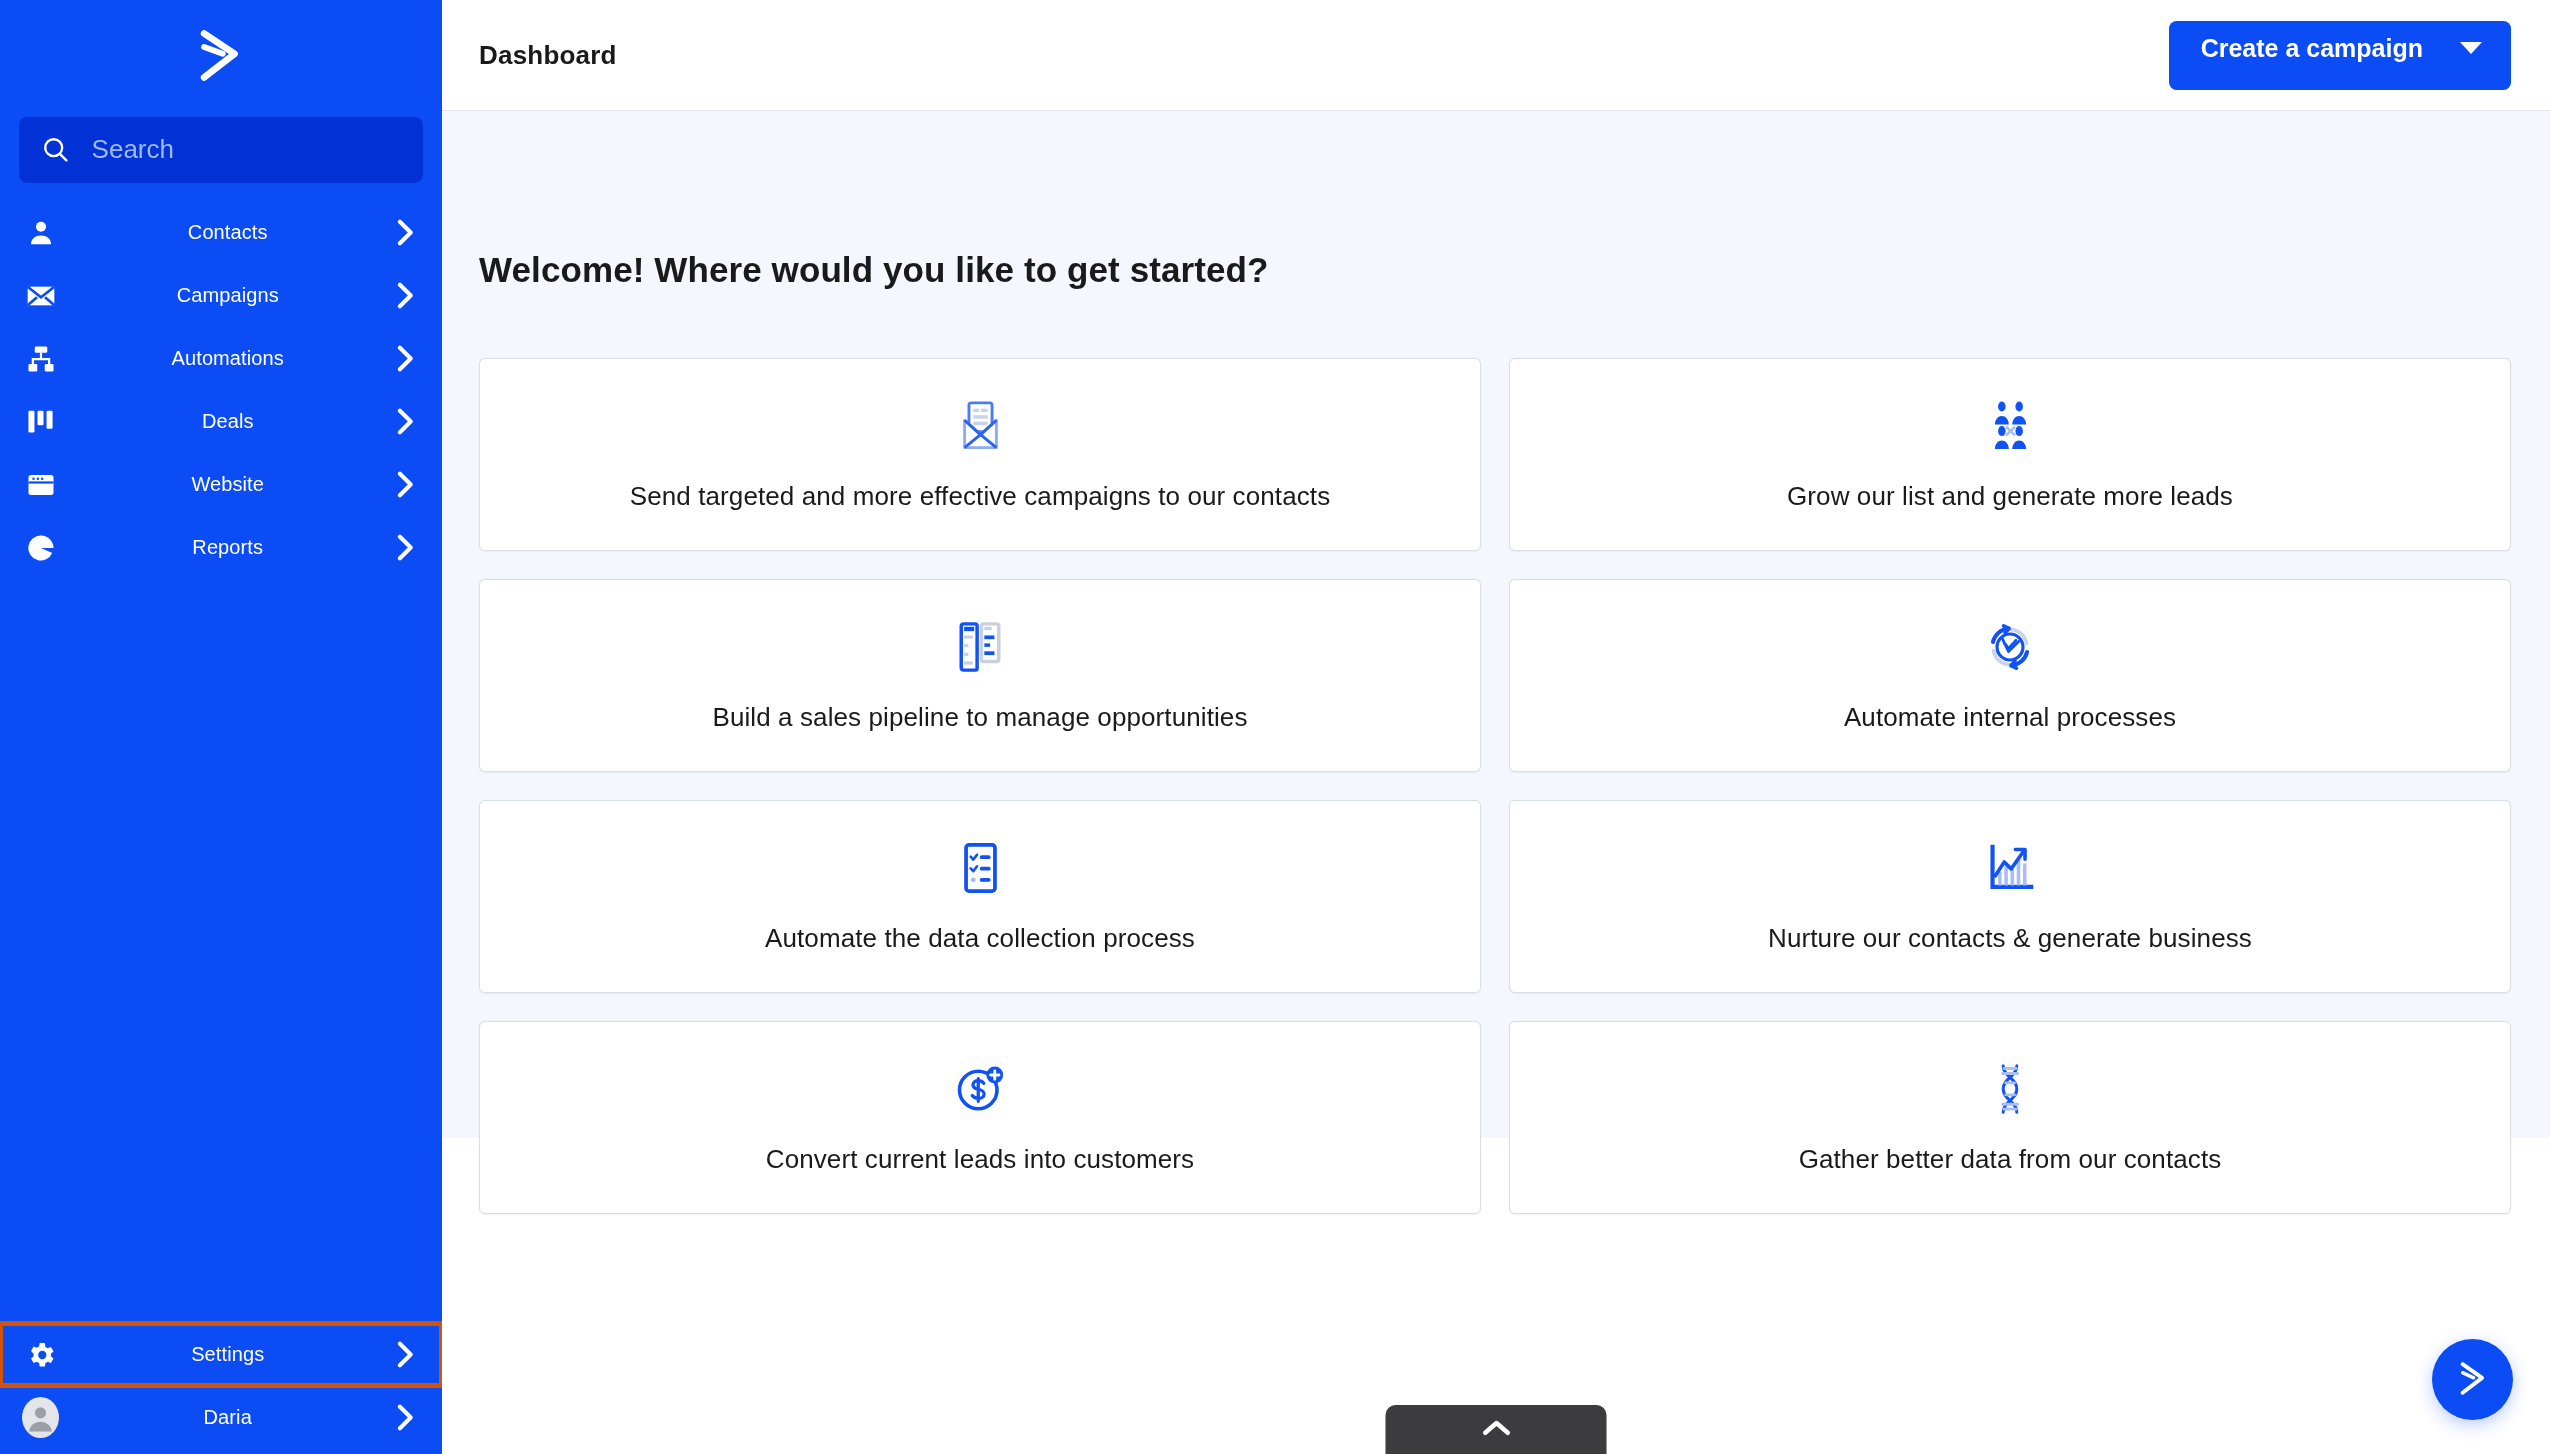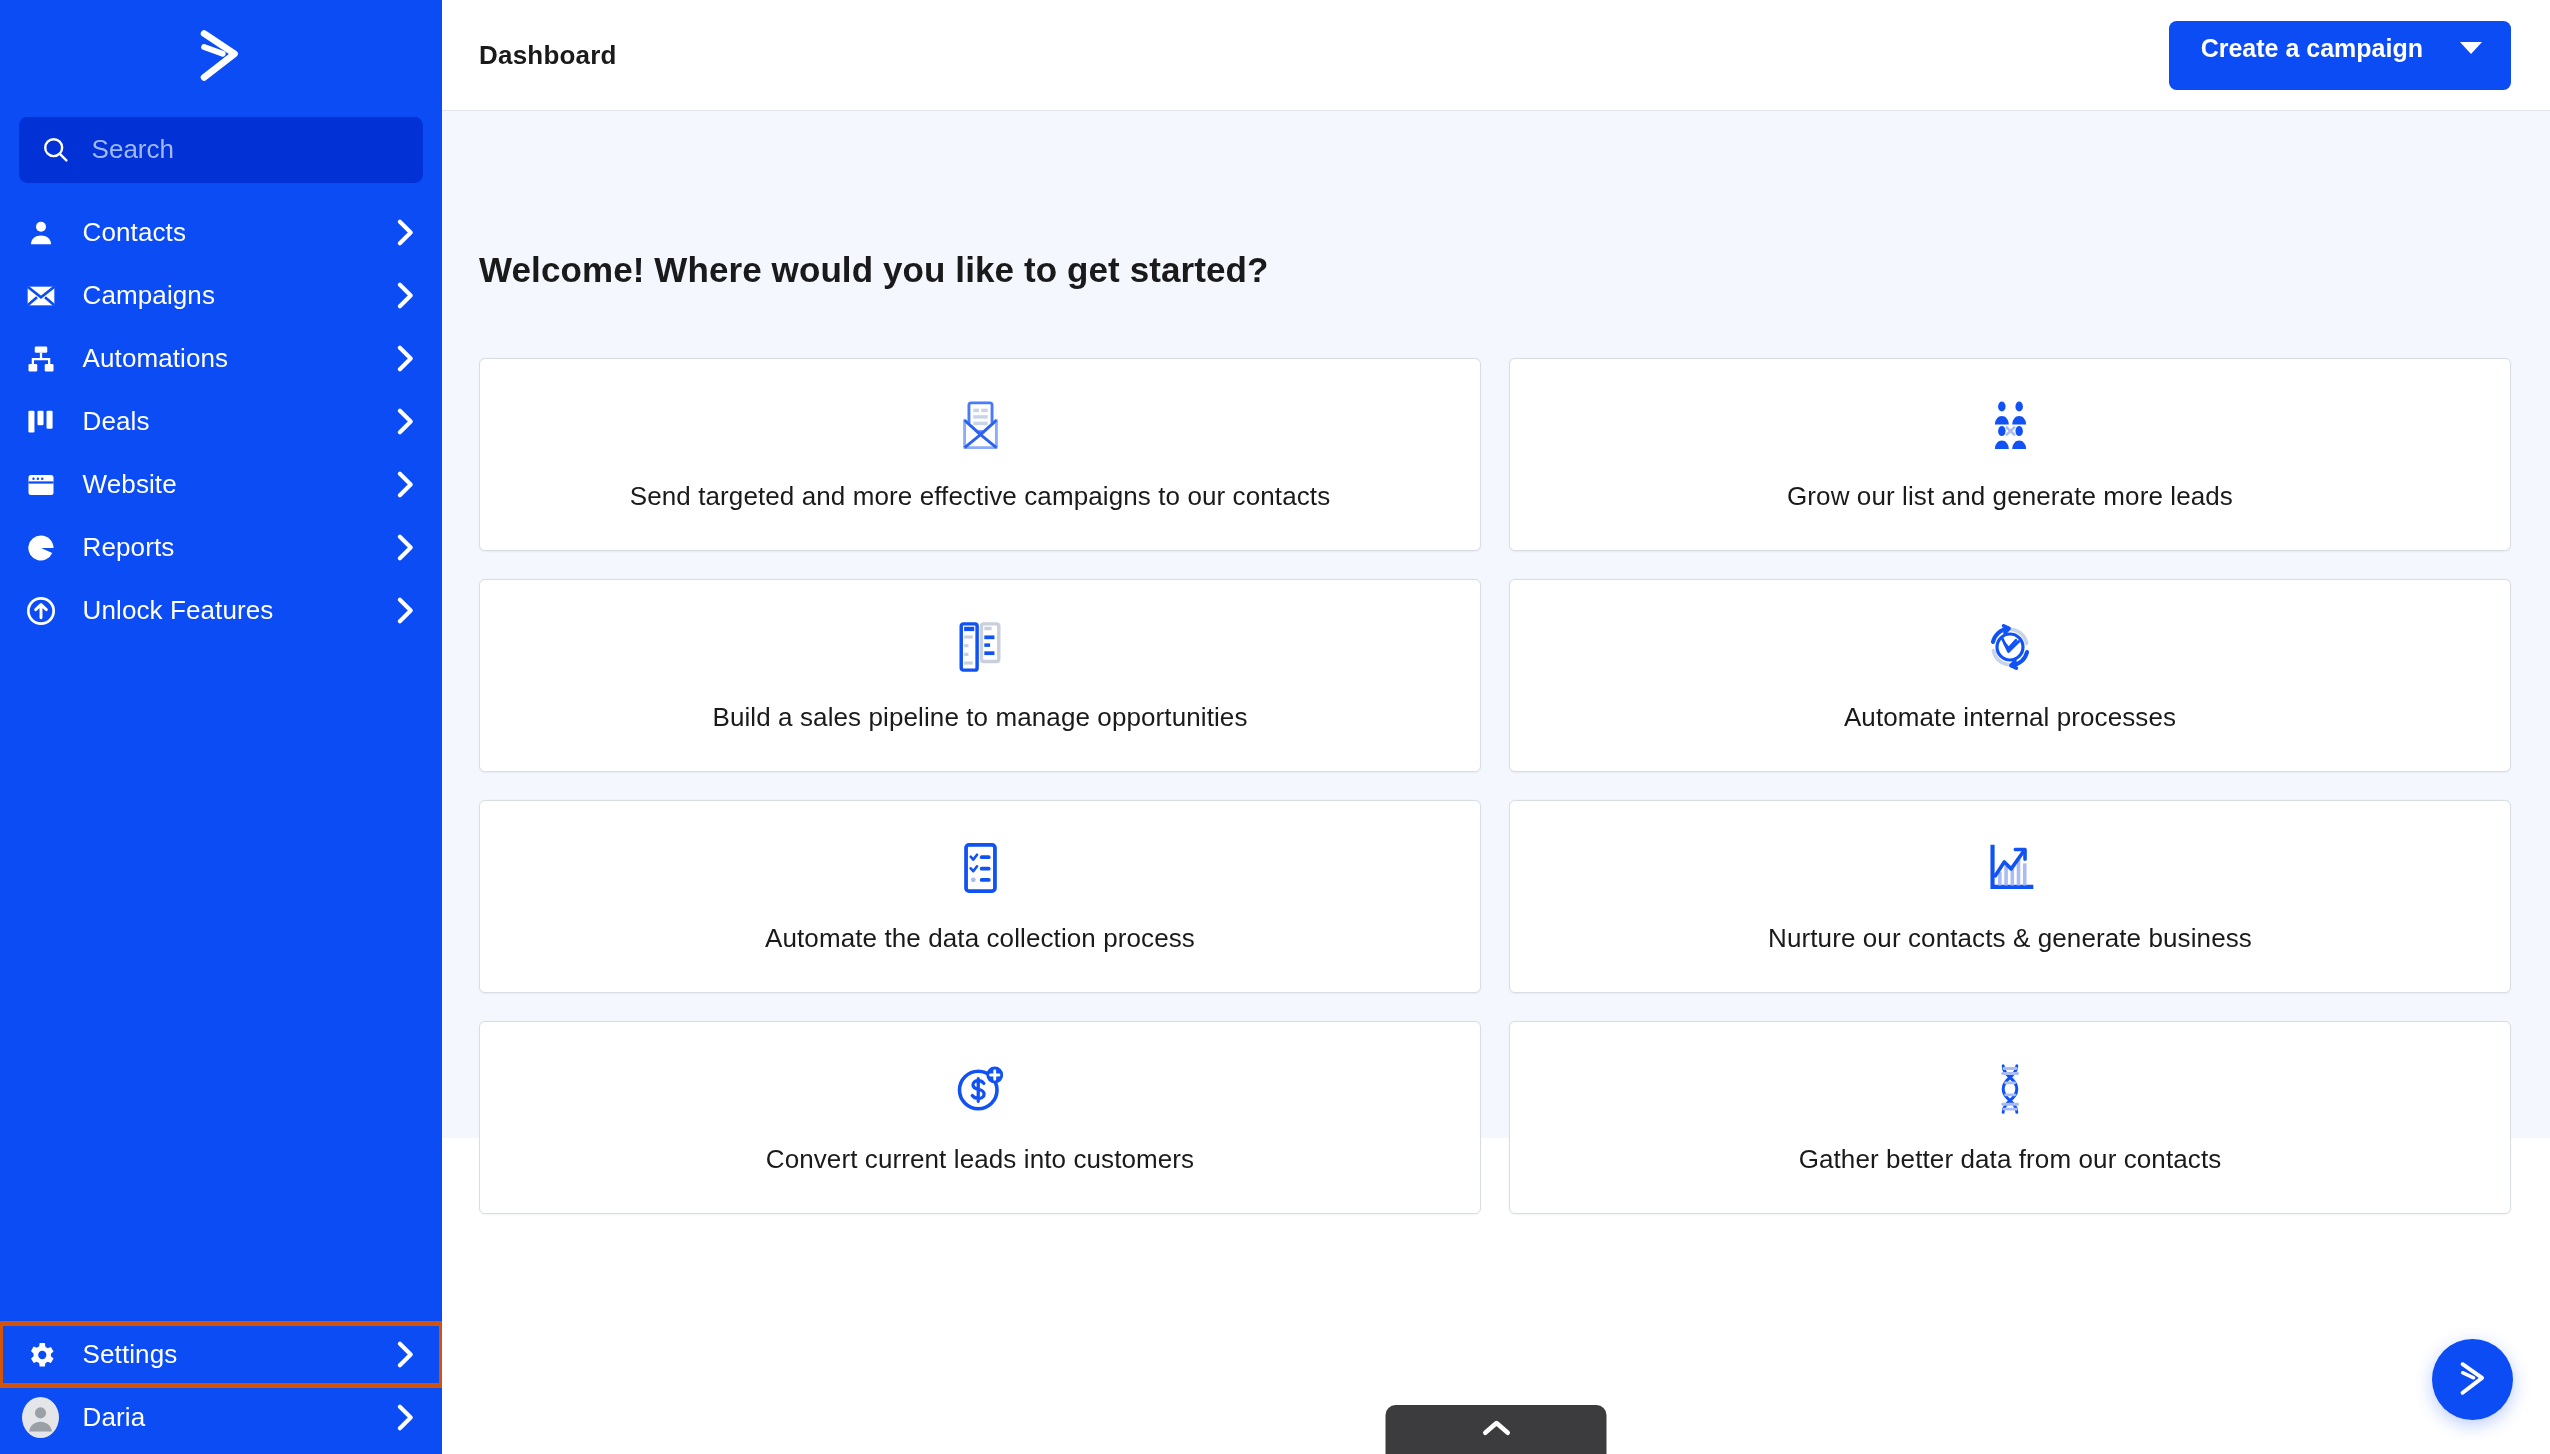"Contacts" .nav-item .nav-label { font-size: 26px -> 20px; text-align: none -> center }
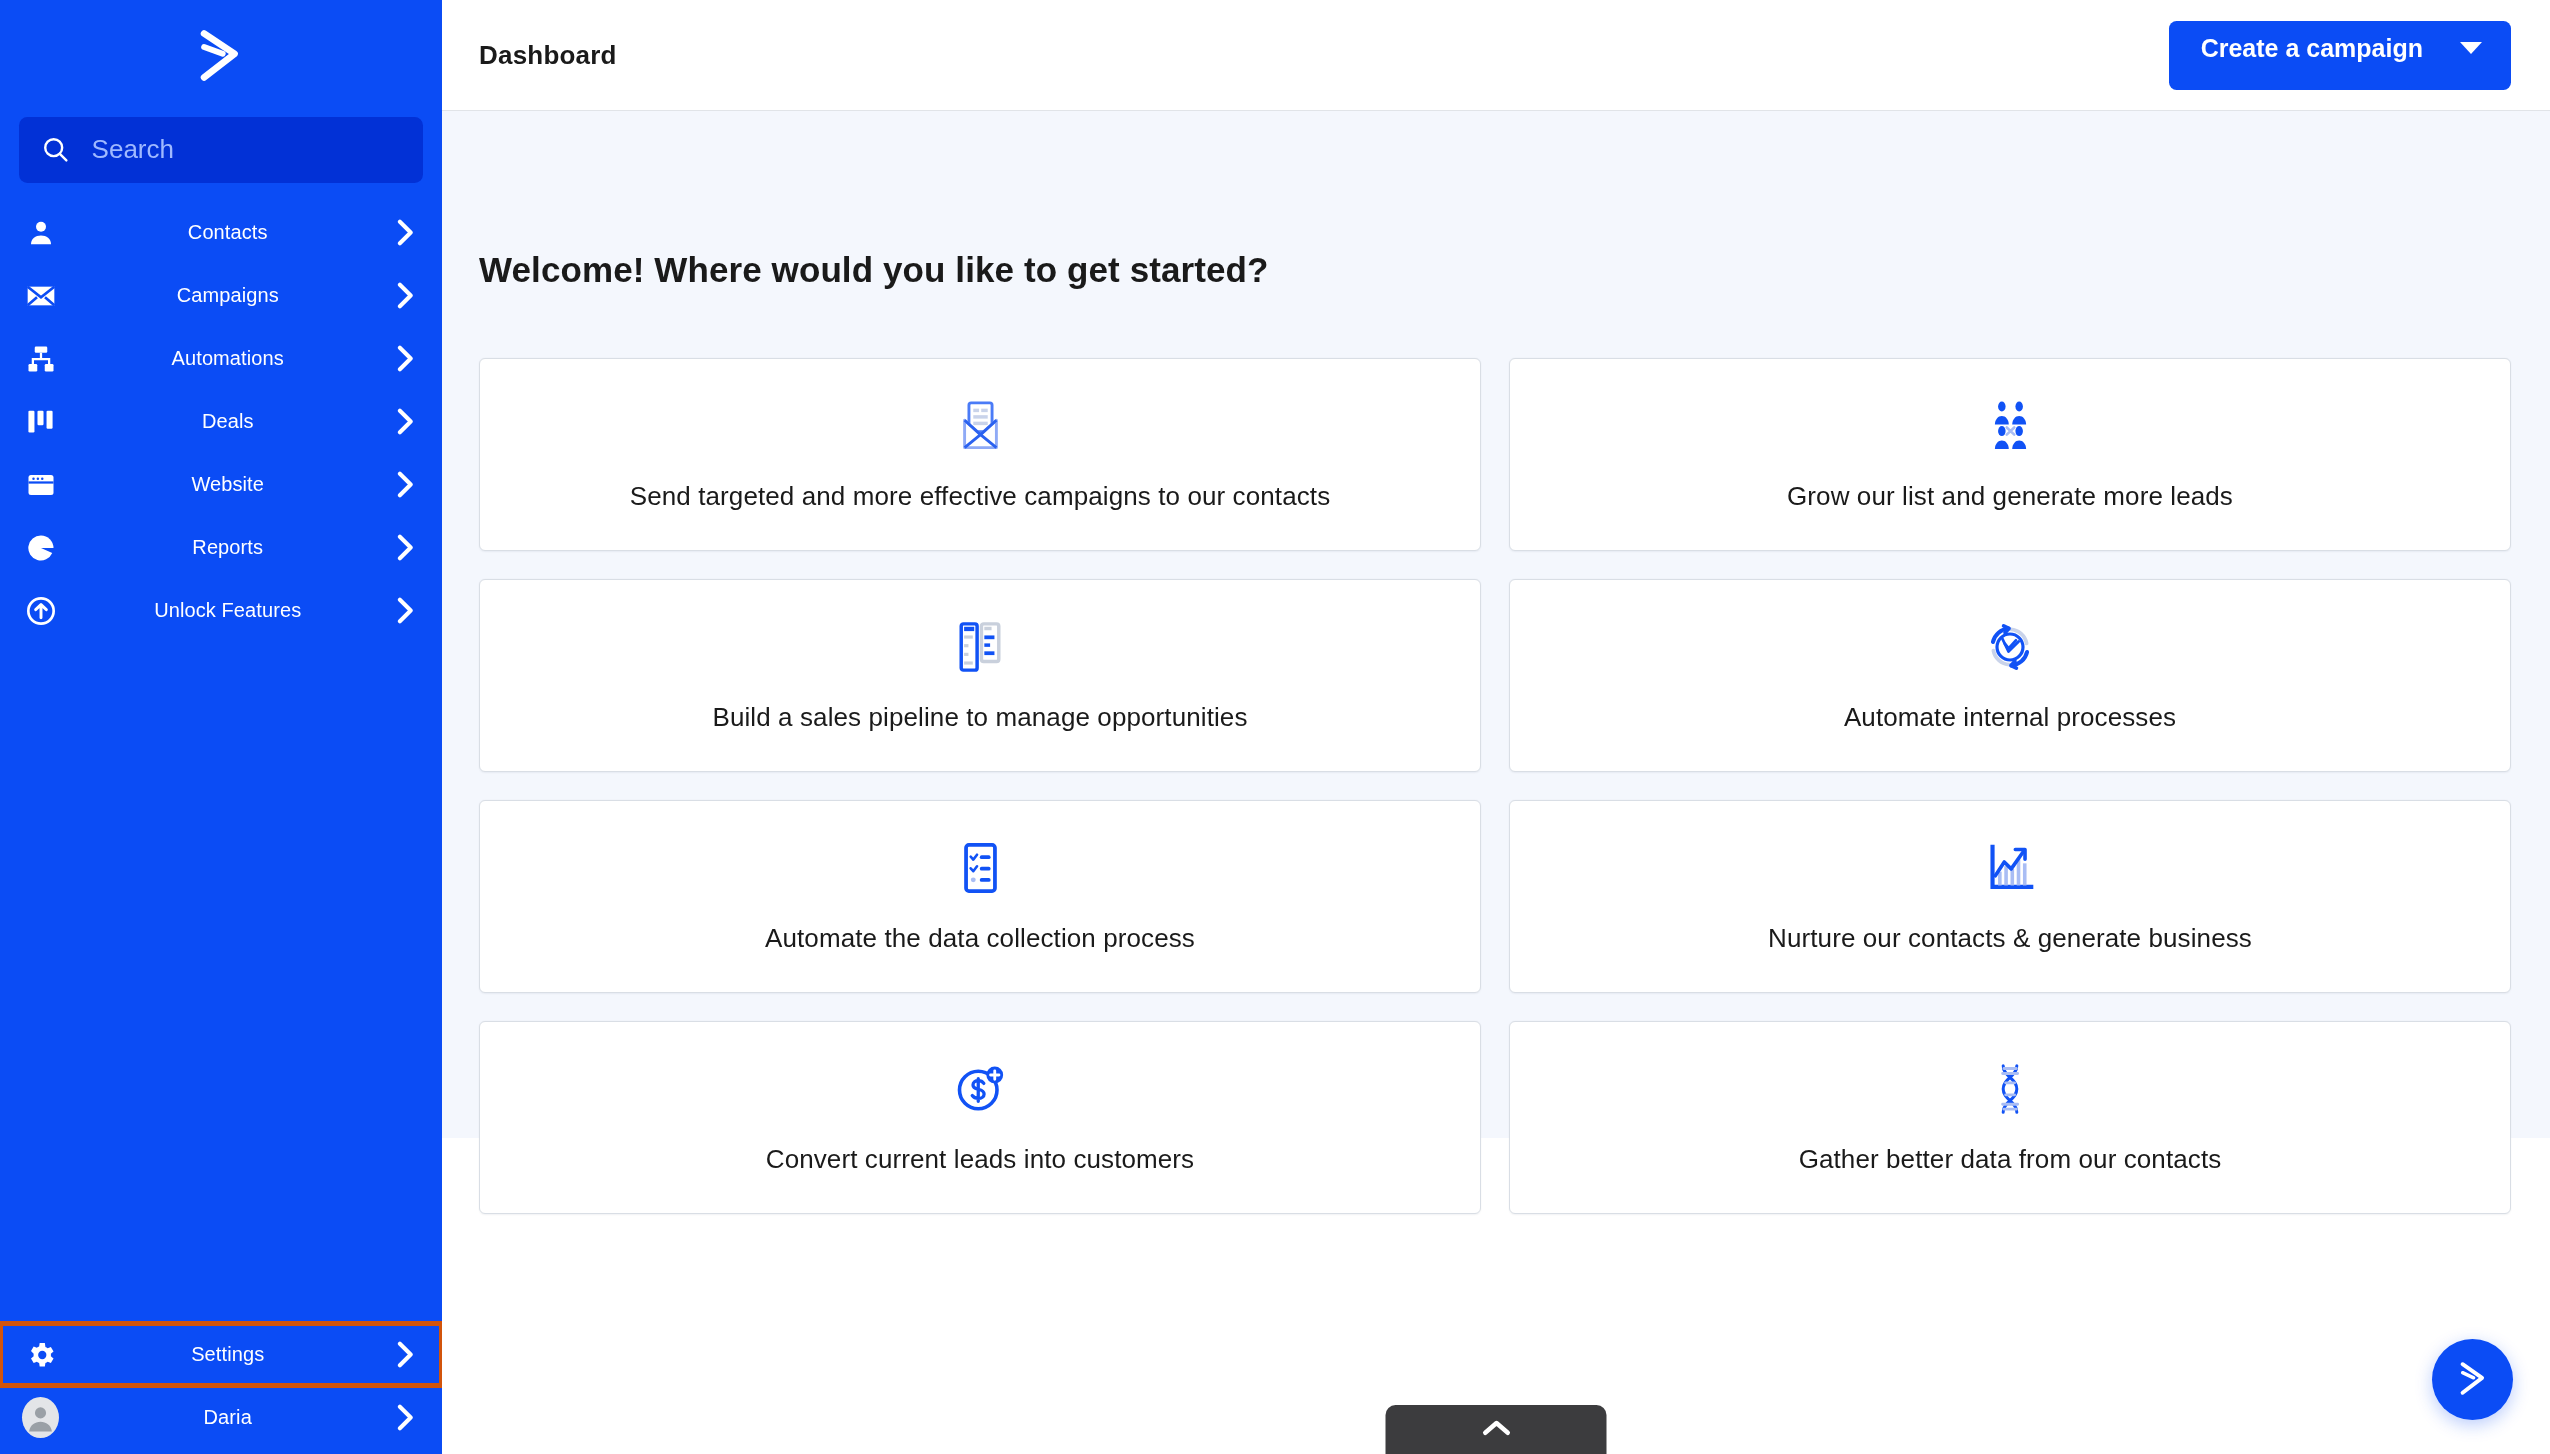"Unlock Features" div.nav-item { html: <div> <span> <svg> <circle></circle> <path></path> </svg> </span> <span>Unlock Features</span> <span> <svg> <path></path> </svg> </span> </div> -> none }
